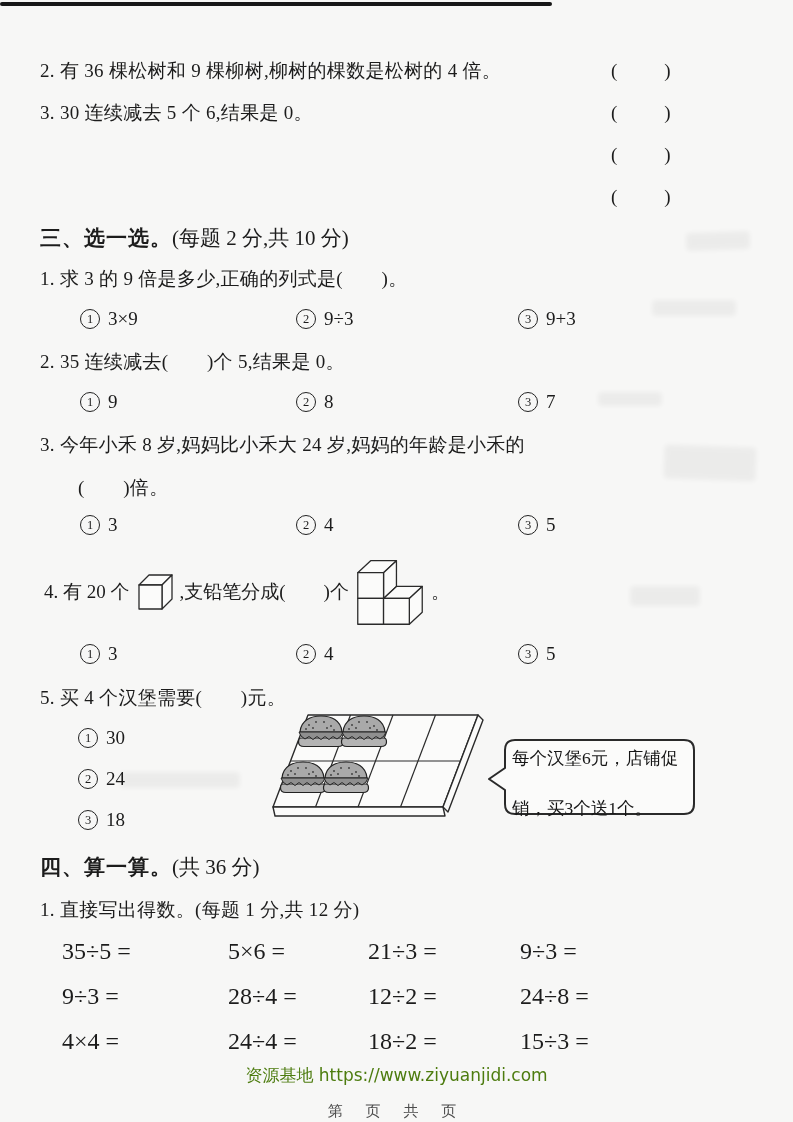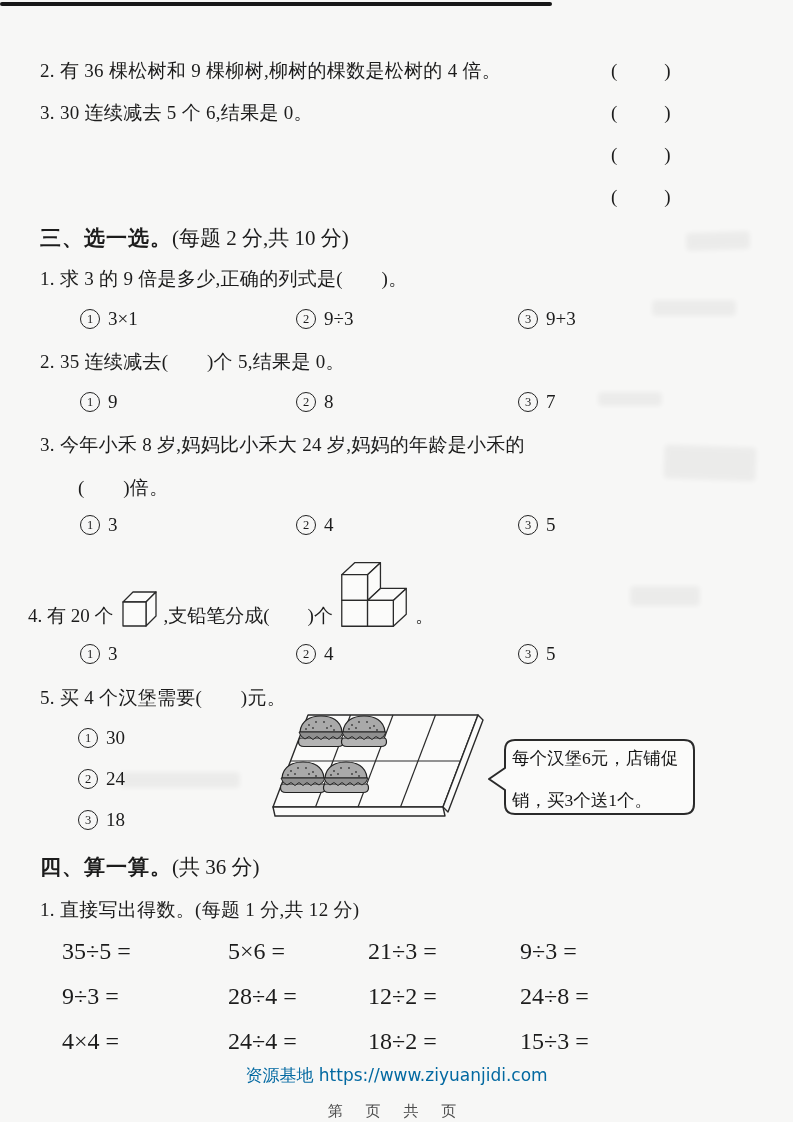"3×1" span { text: 1 -> 9 }
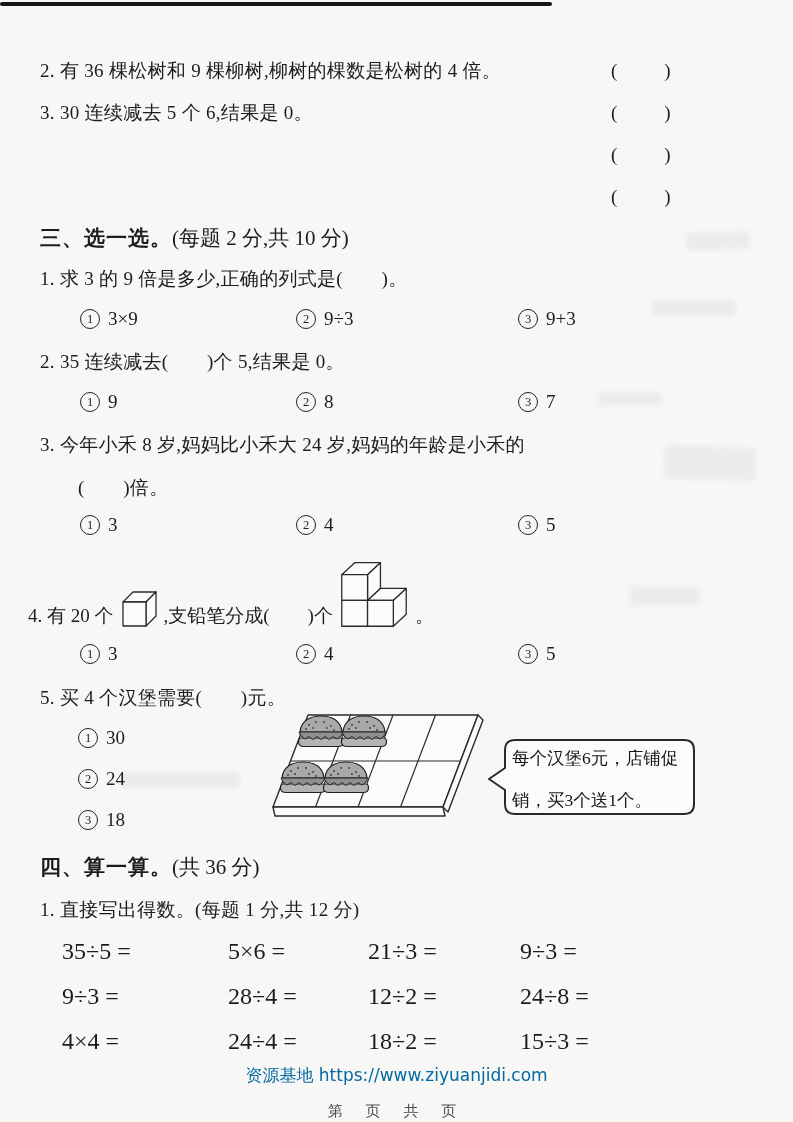"4. 有 20 个" .inlinefig { align-items: flex-end -> center; left: 28px -> 44px }
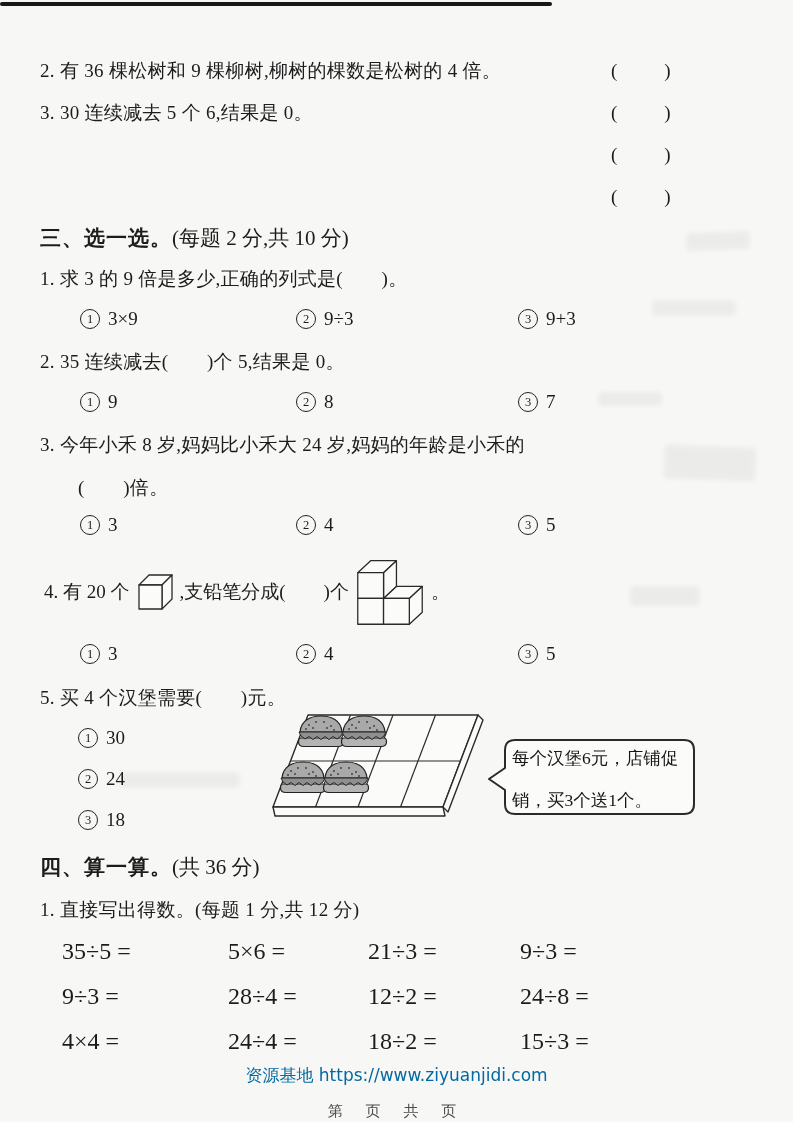"销，买3个送1个。" div.line { top: 50px -> 58px }
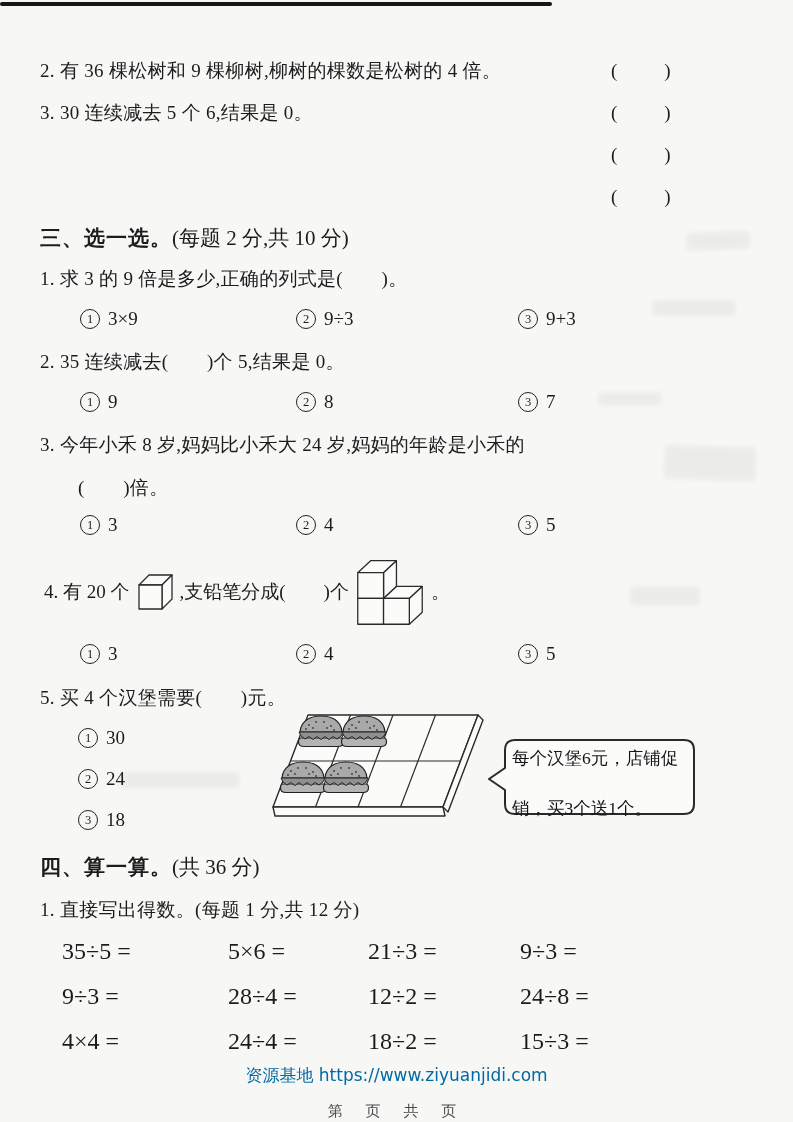"资源基地 https://www.ziyuanjidi.com" .footer1 { color: #0369a1 -> #4d7c0f }
